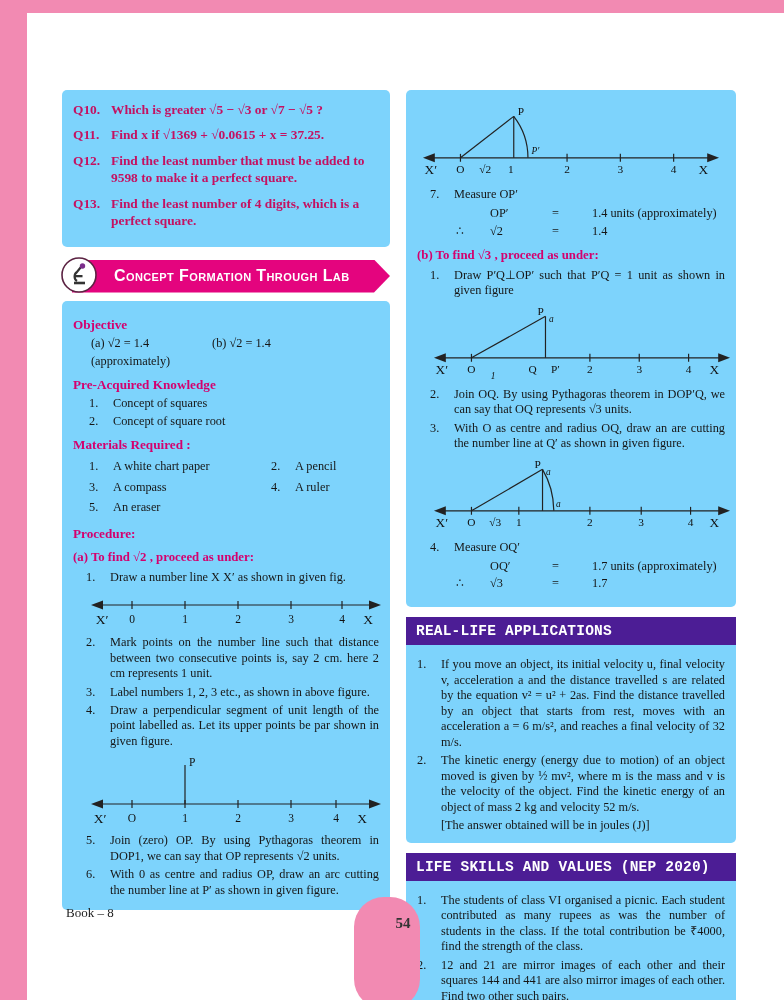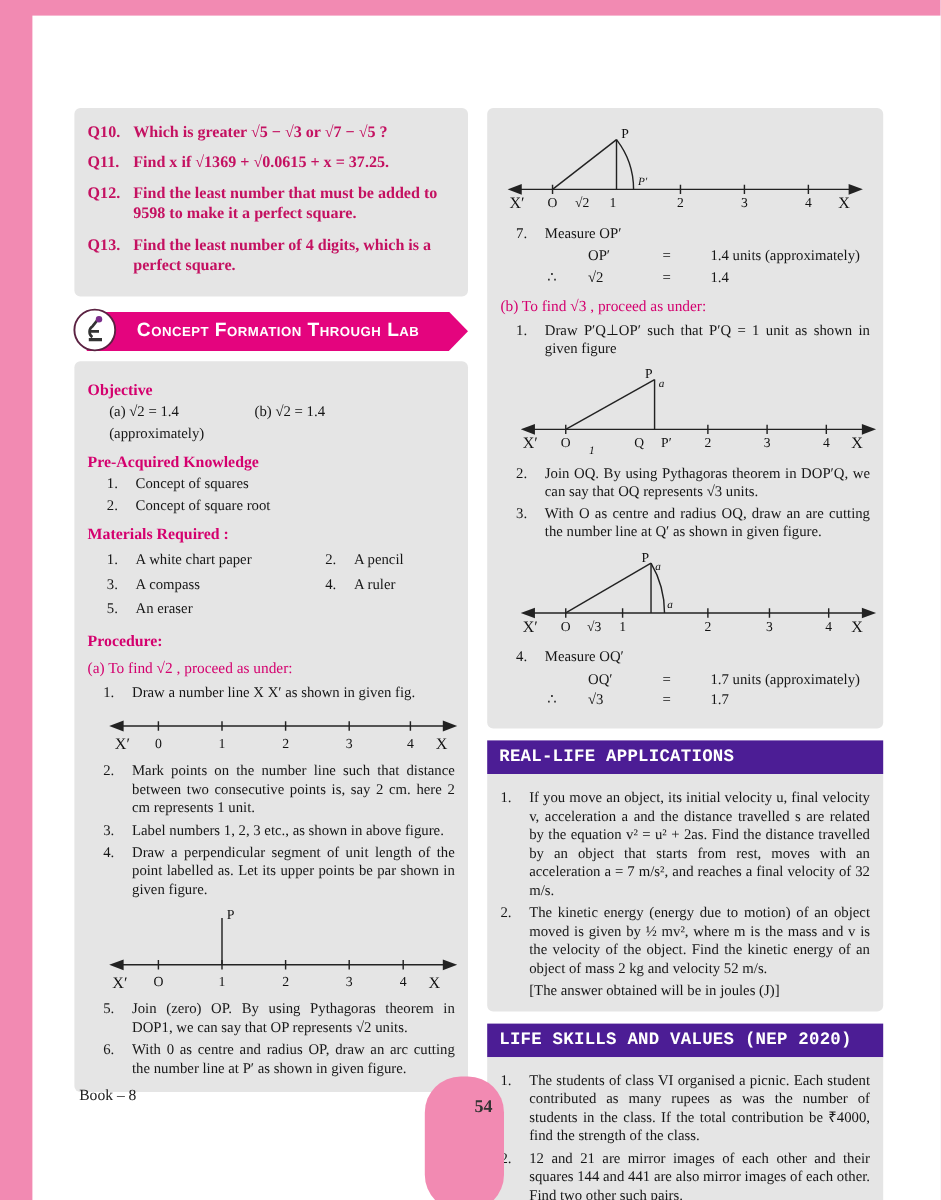"Q10." .panel { background: #e5e5e5 -> #7dd3fc }
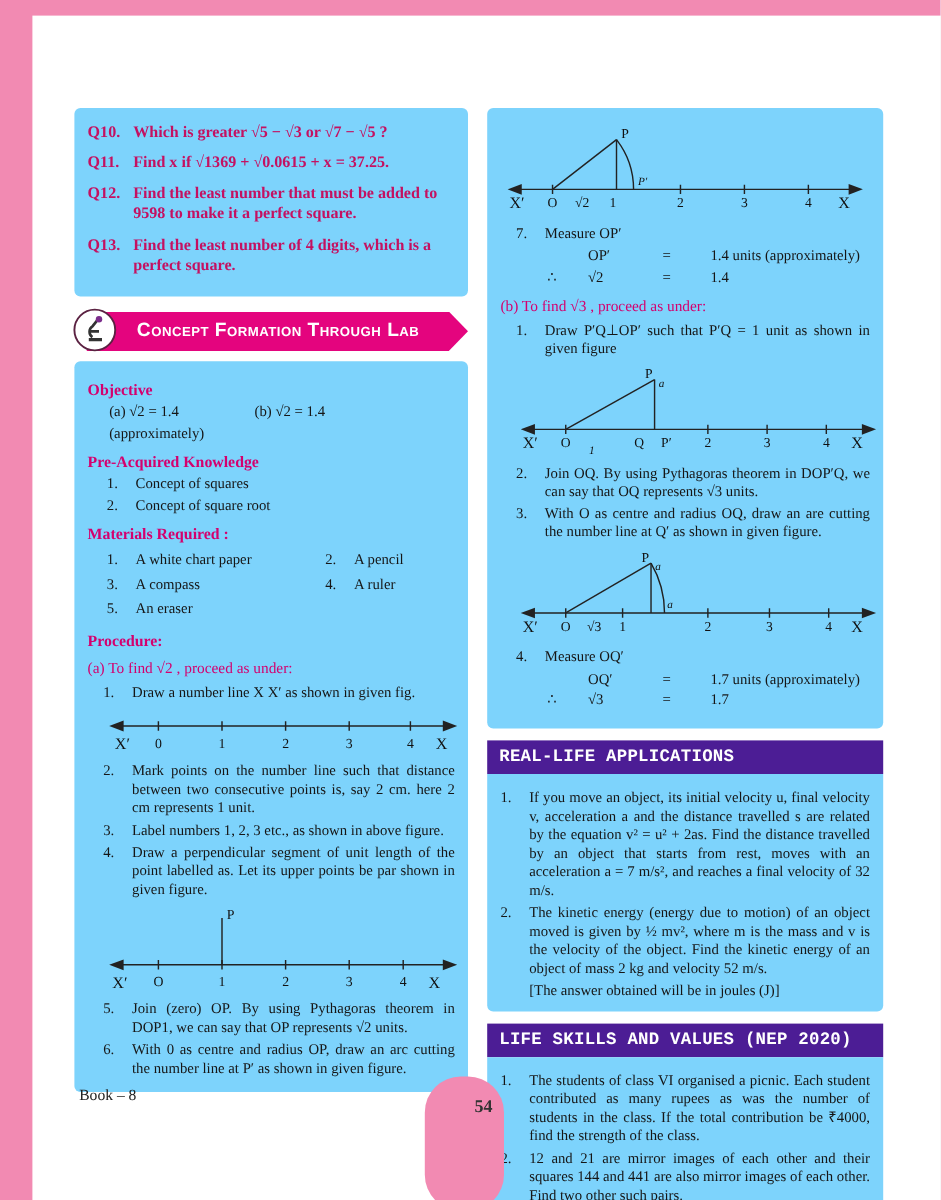"(b) To find √3 ," .subhead { font-weight: normal -> bold }
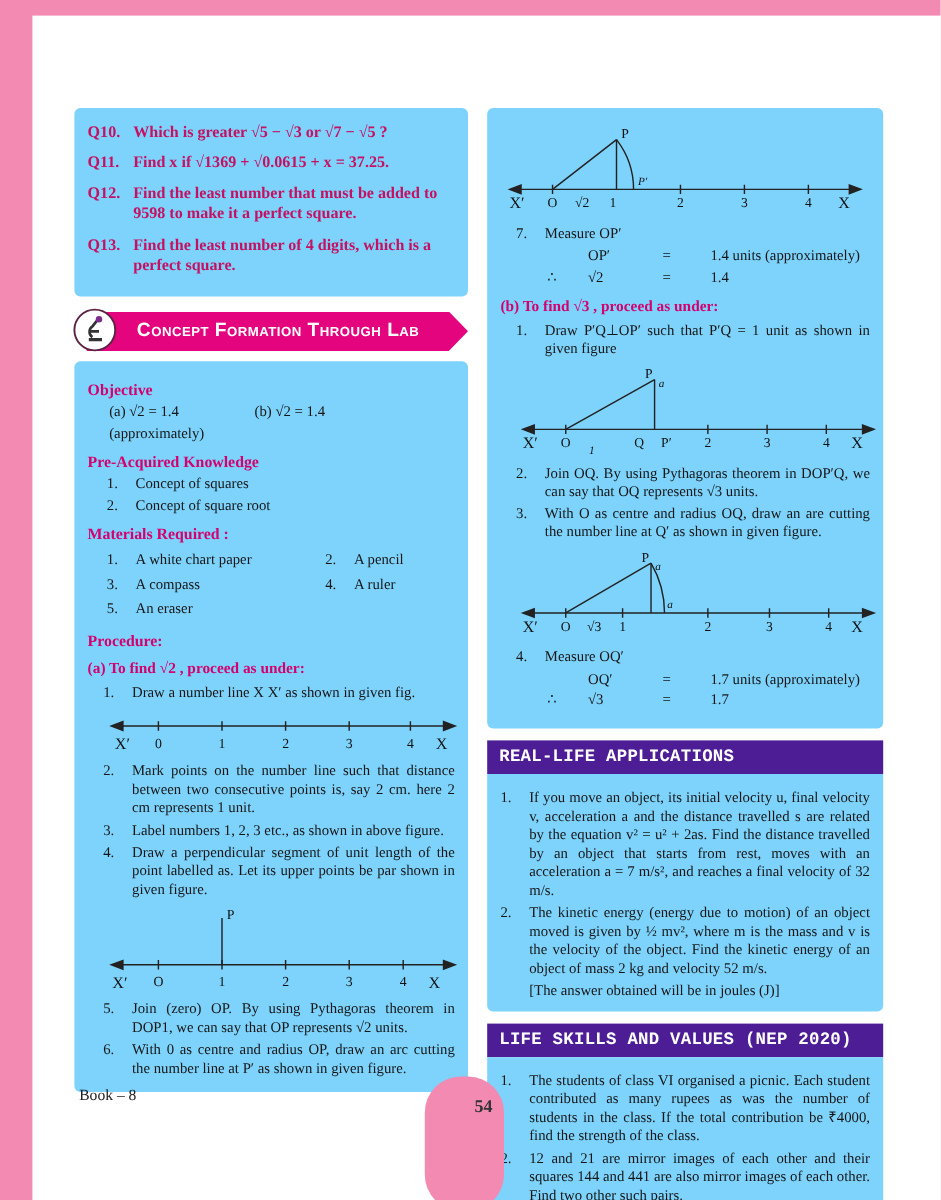"If you move an object," span.txt { text: 7 -> 6 }
